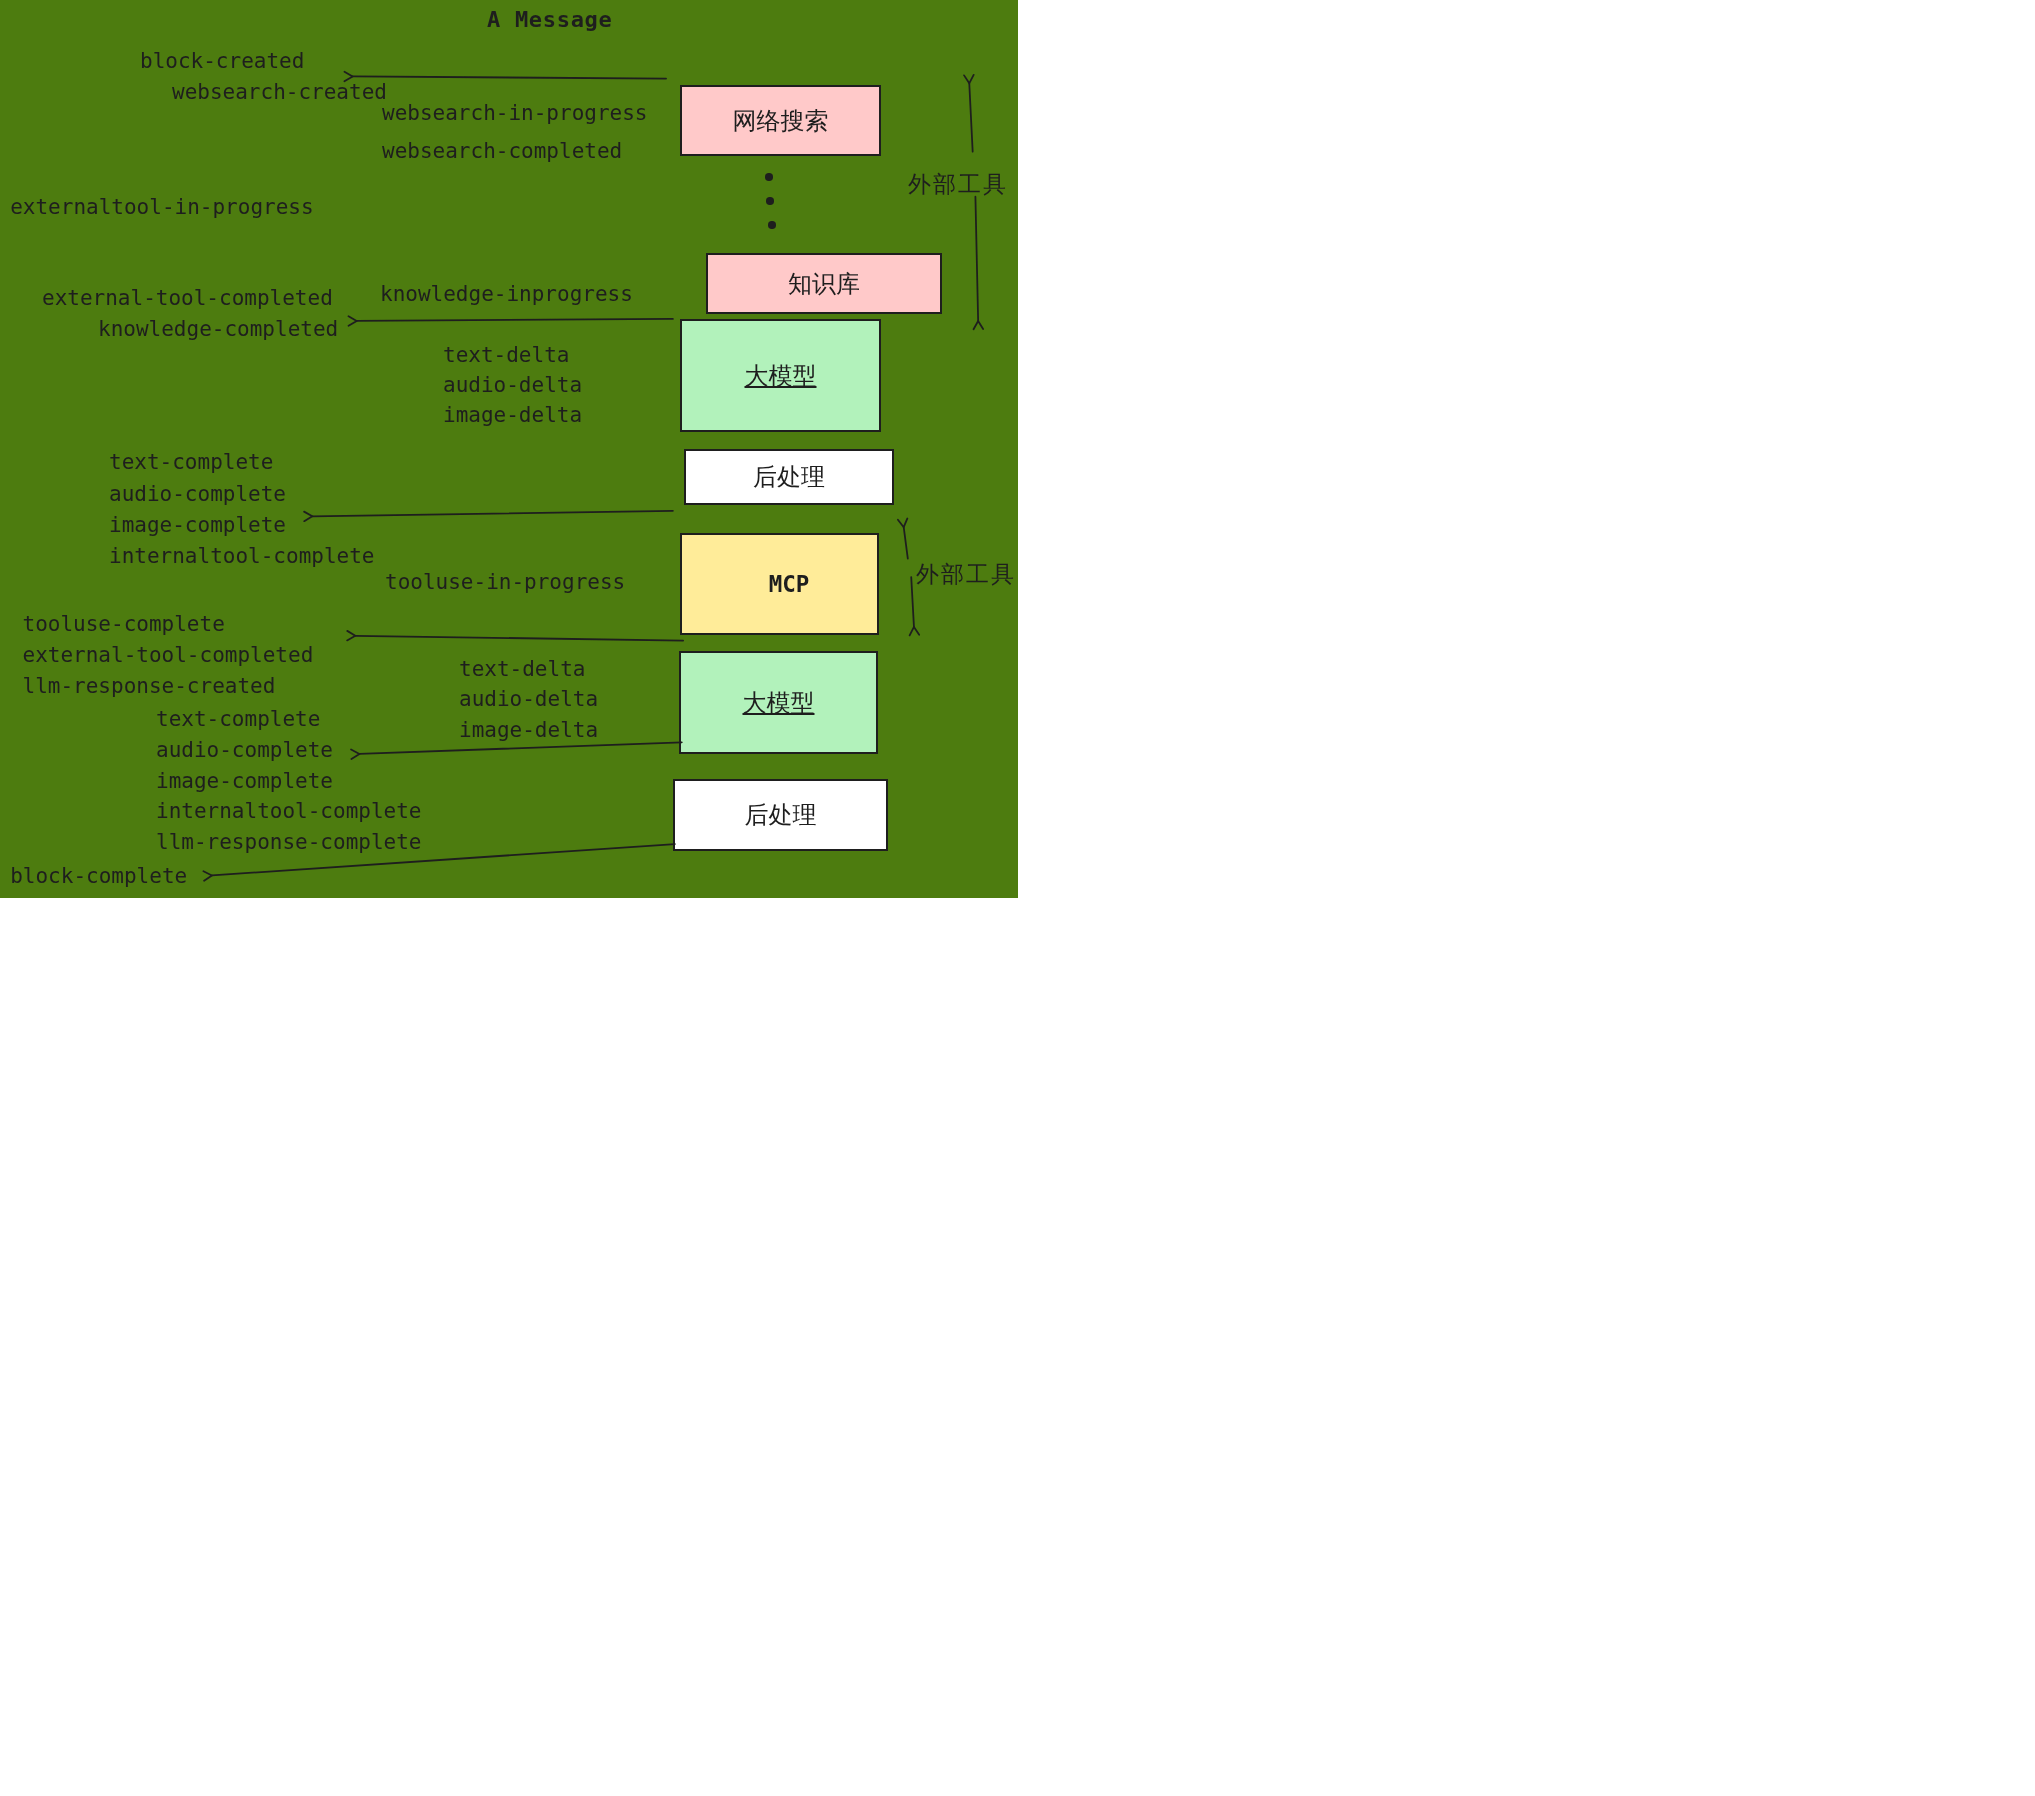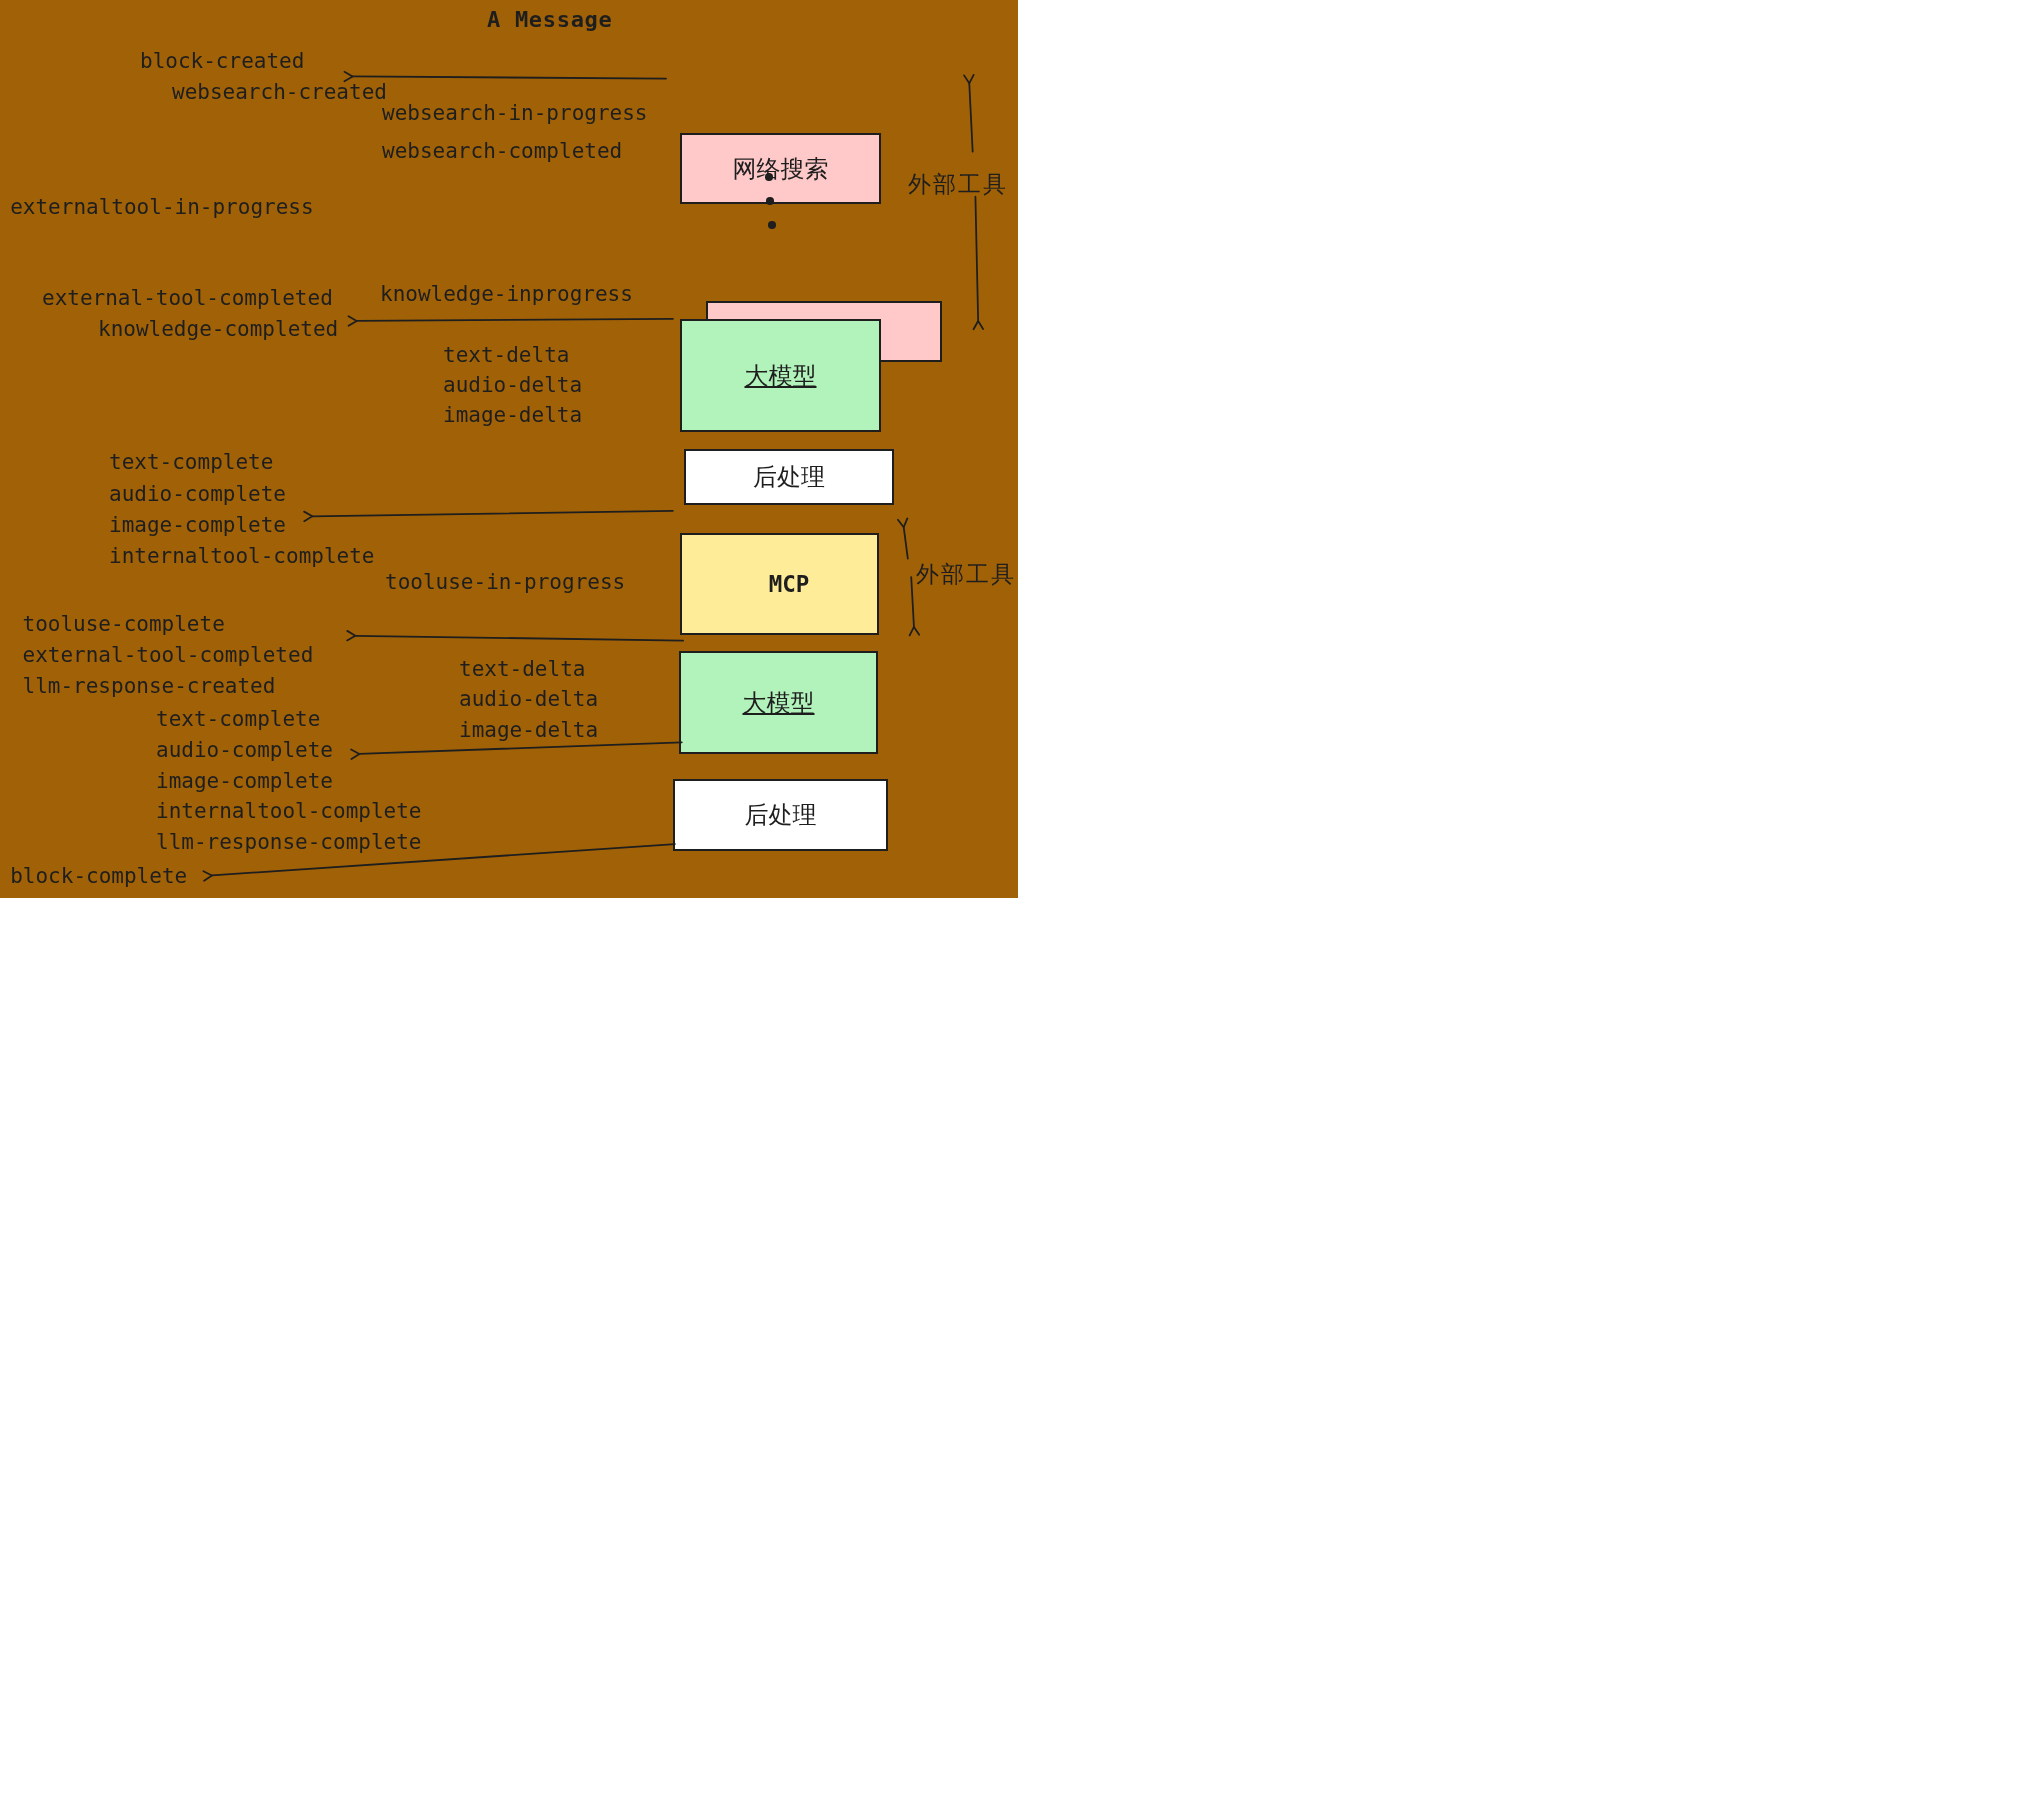"A Message" .canvas { background: #a16207 -> #4d7c0f }
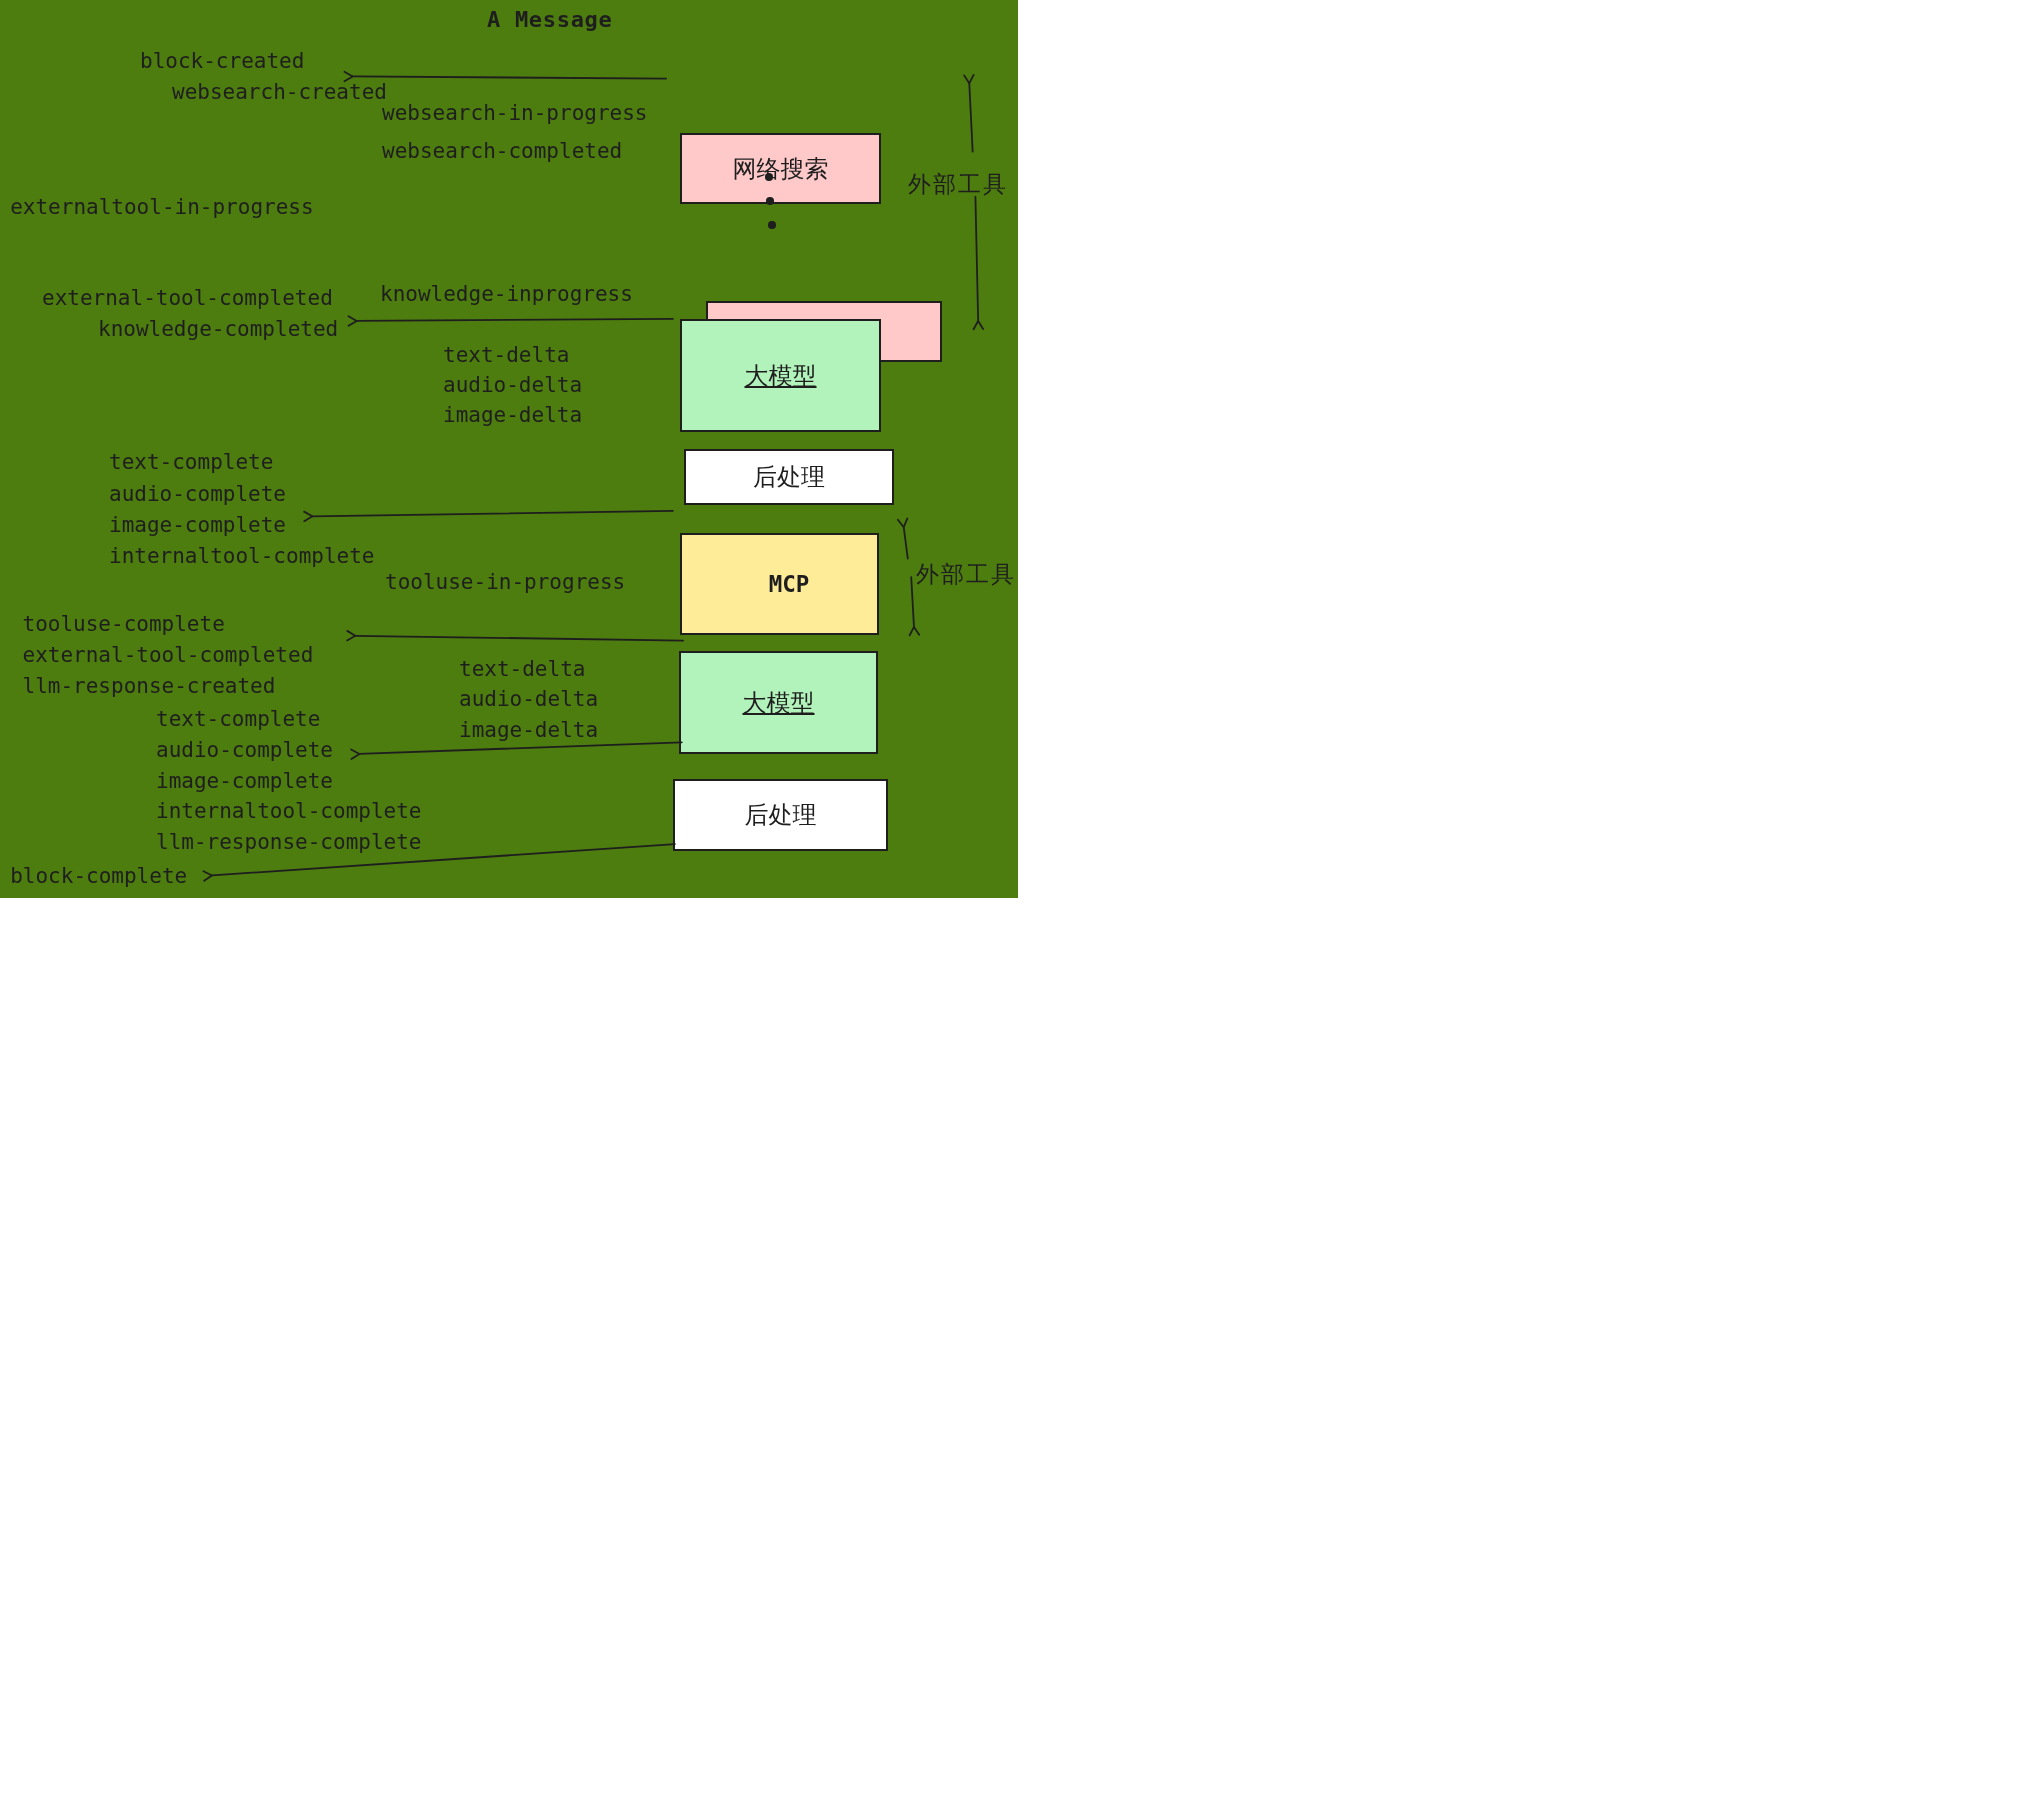"网络搜索" .box.pink { margin-top: 48px -> none }
